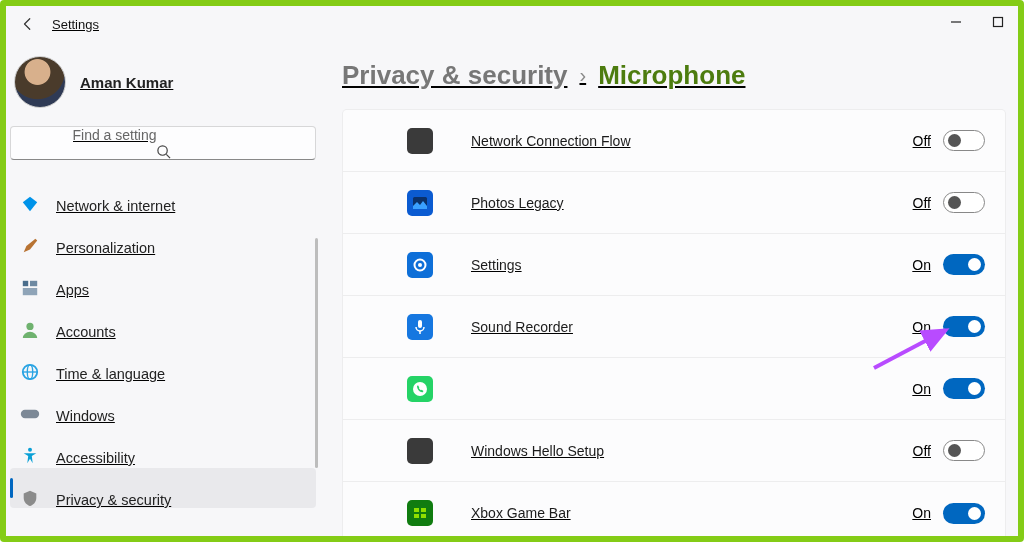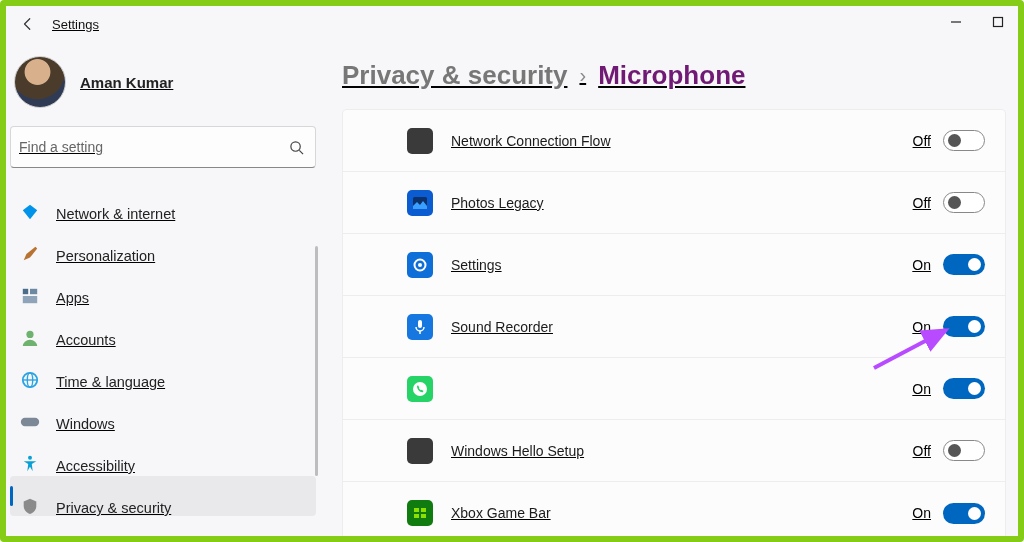"Microphone" .bc-leaf { color: #701a75 -> #4d7c0f }
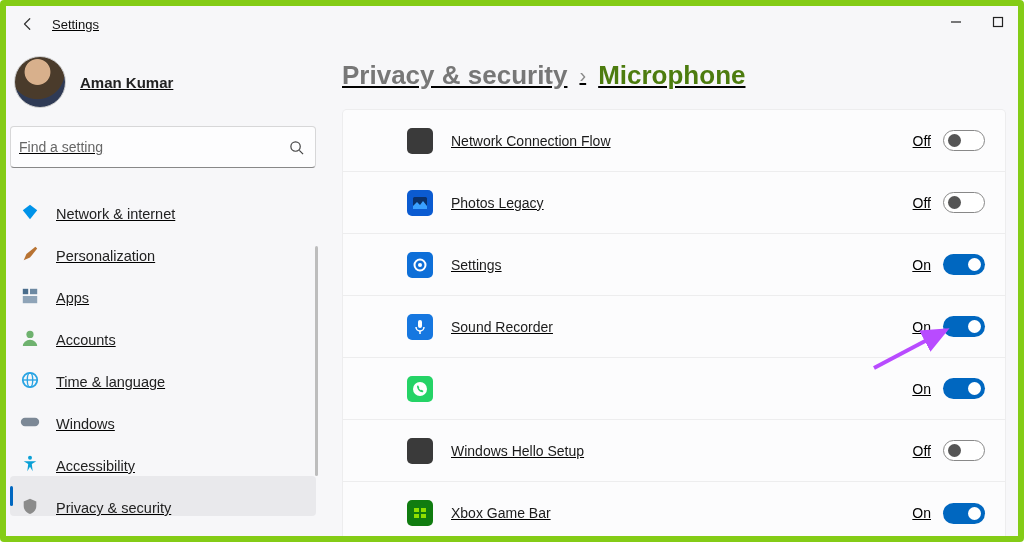"Find a setting" .search-wrap { flex-direction: none -> column; height: 42px -> 34px }
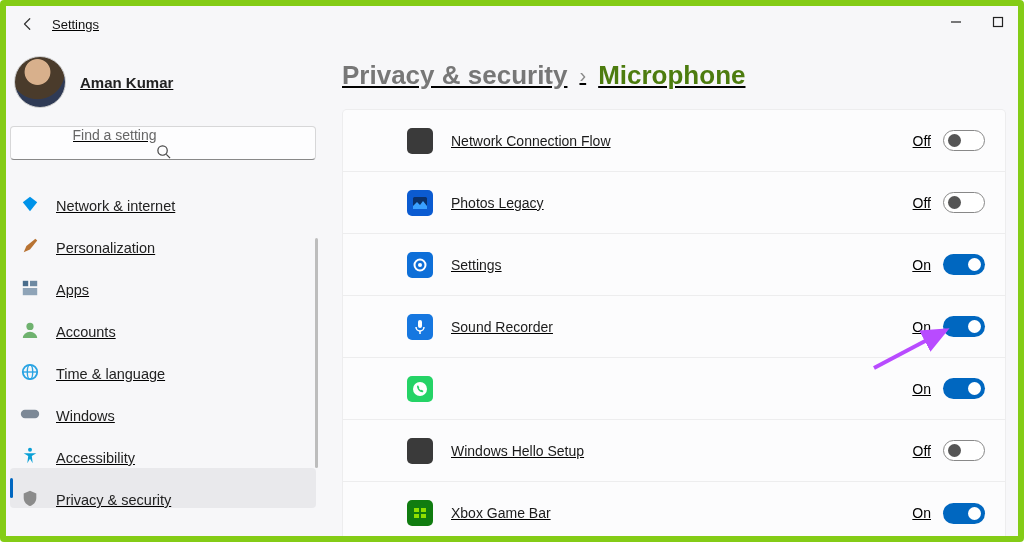"Network Connection Flow" .app-text { margin-left: 34px -> 54px }
